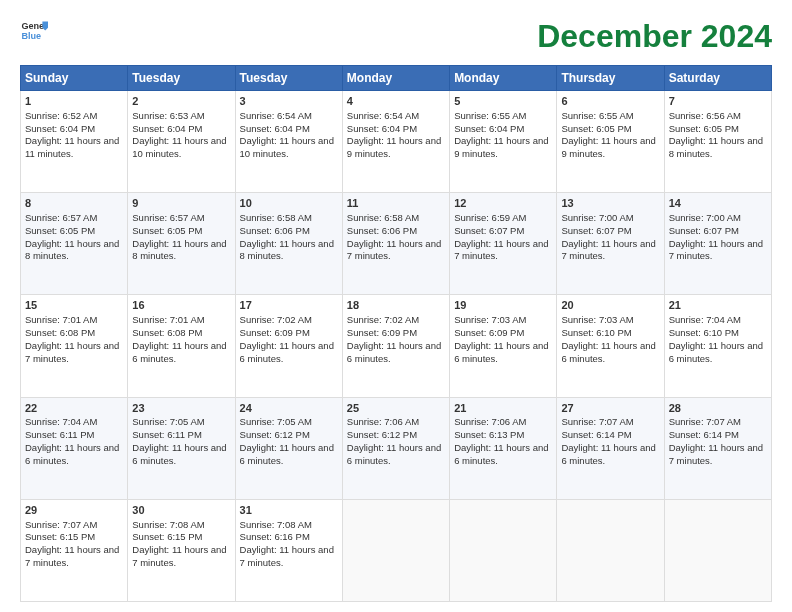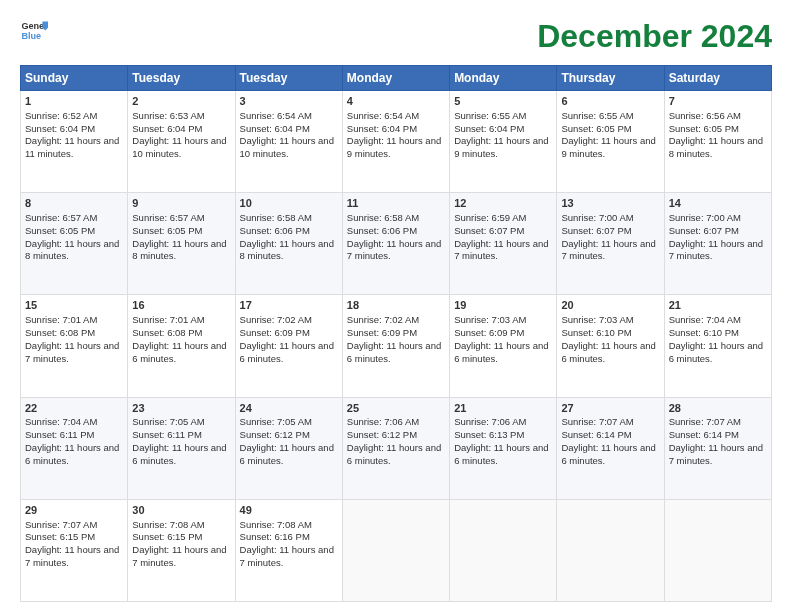"49" span.day-num { text: 49 -> 31 }
